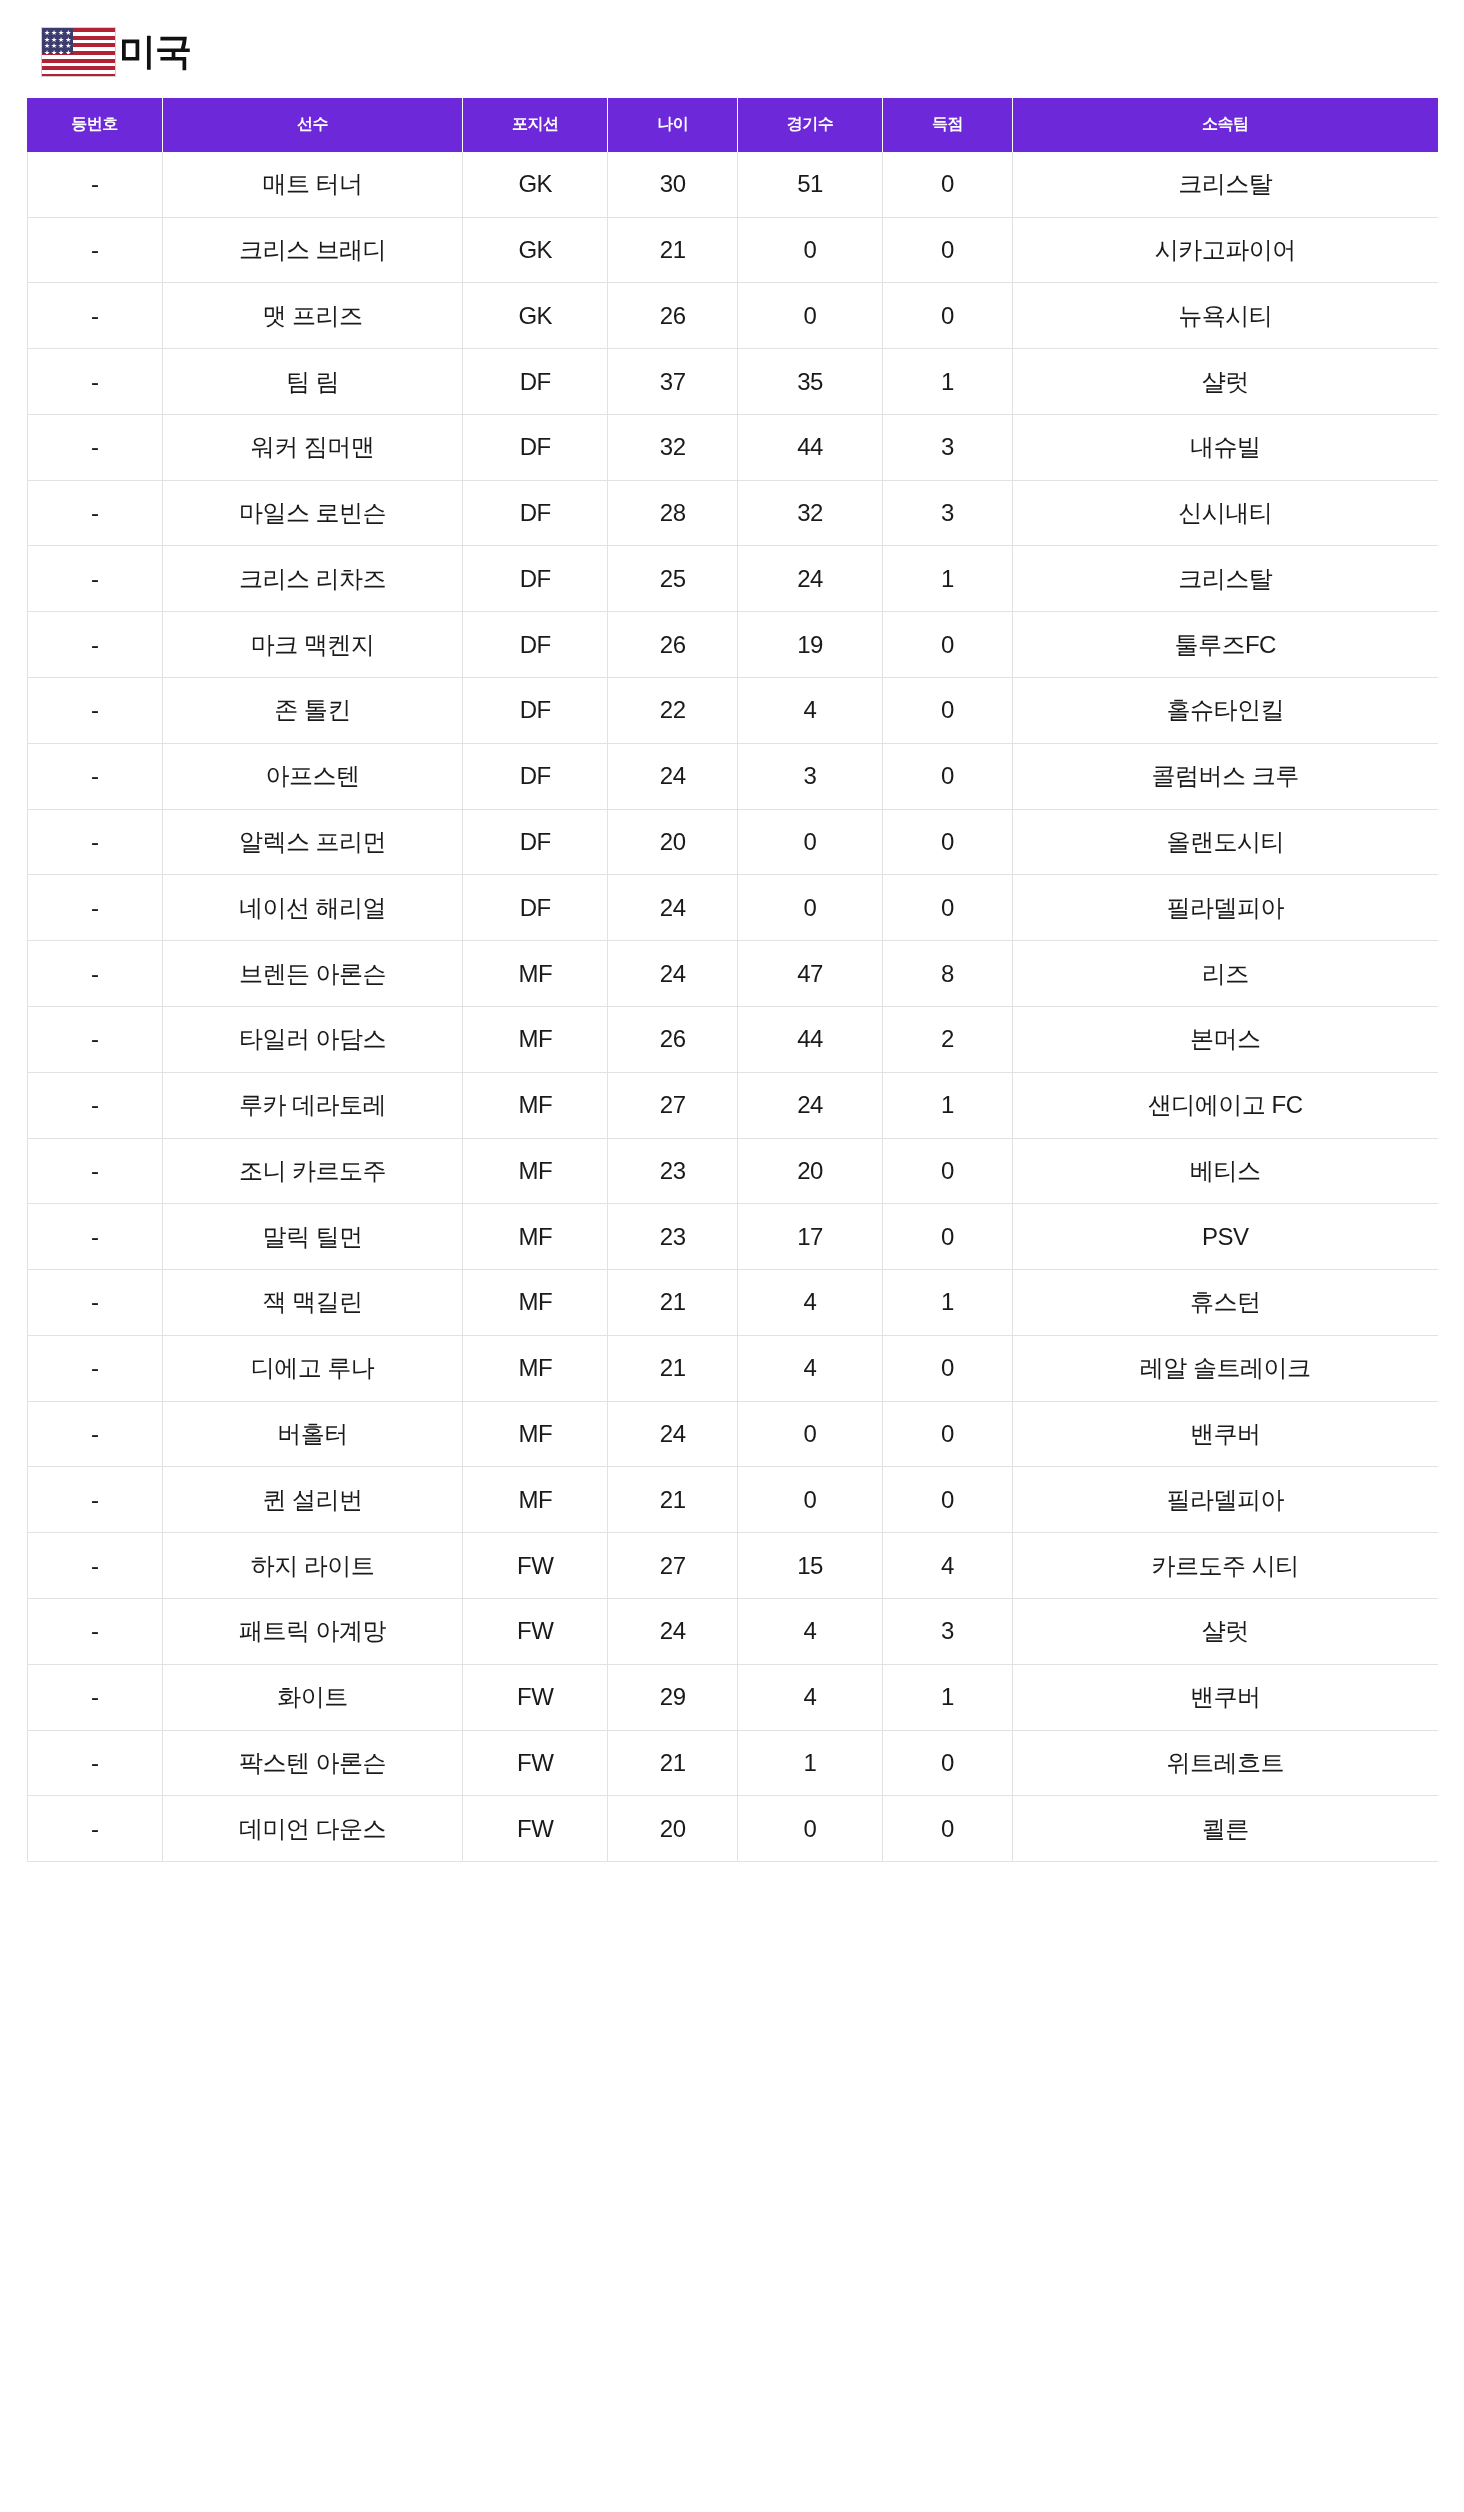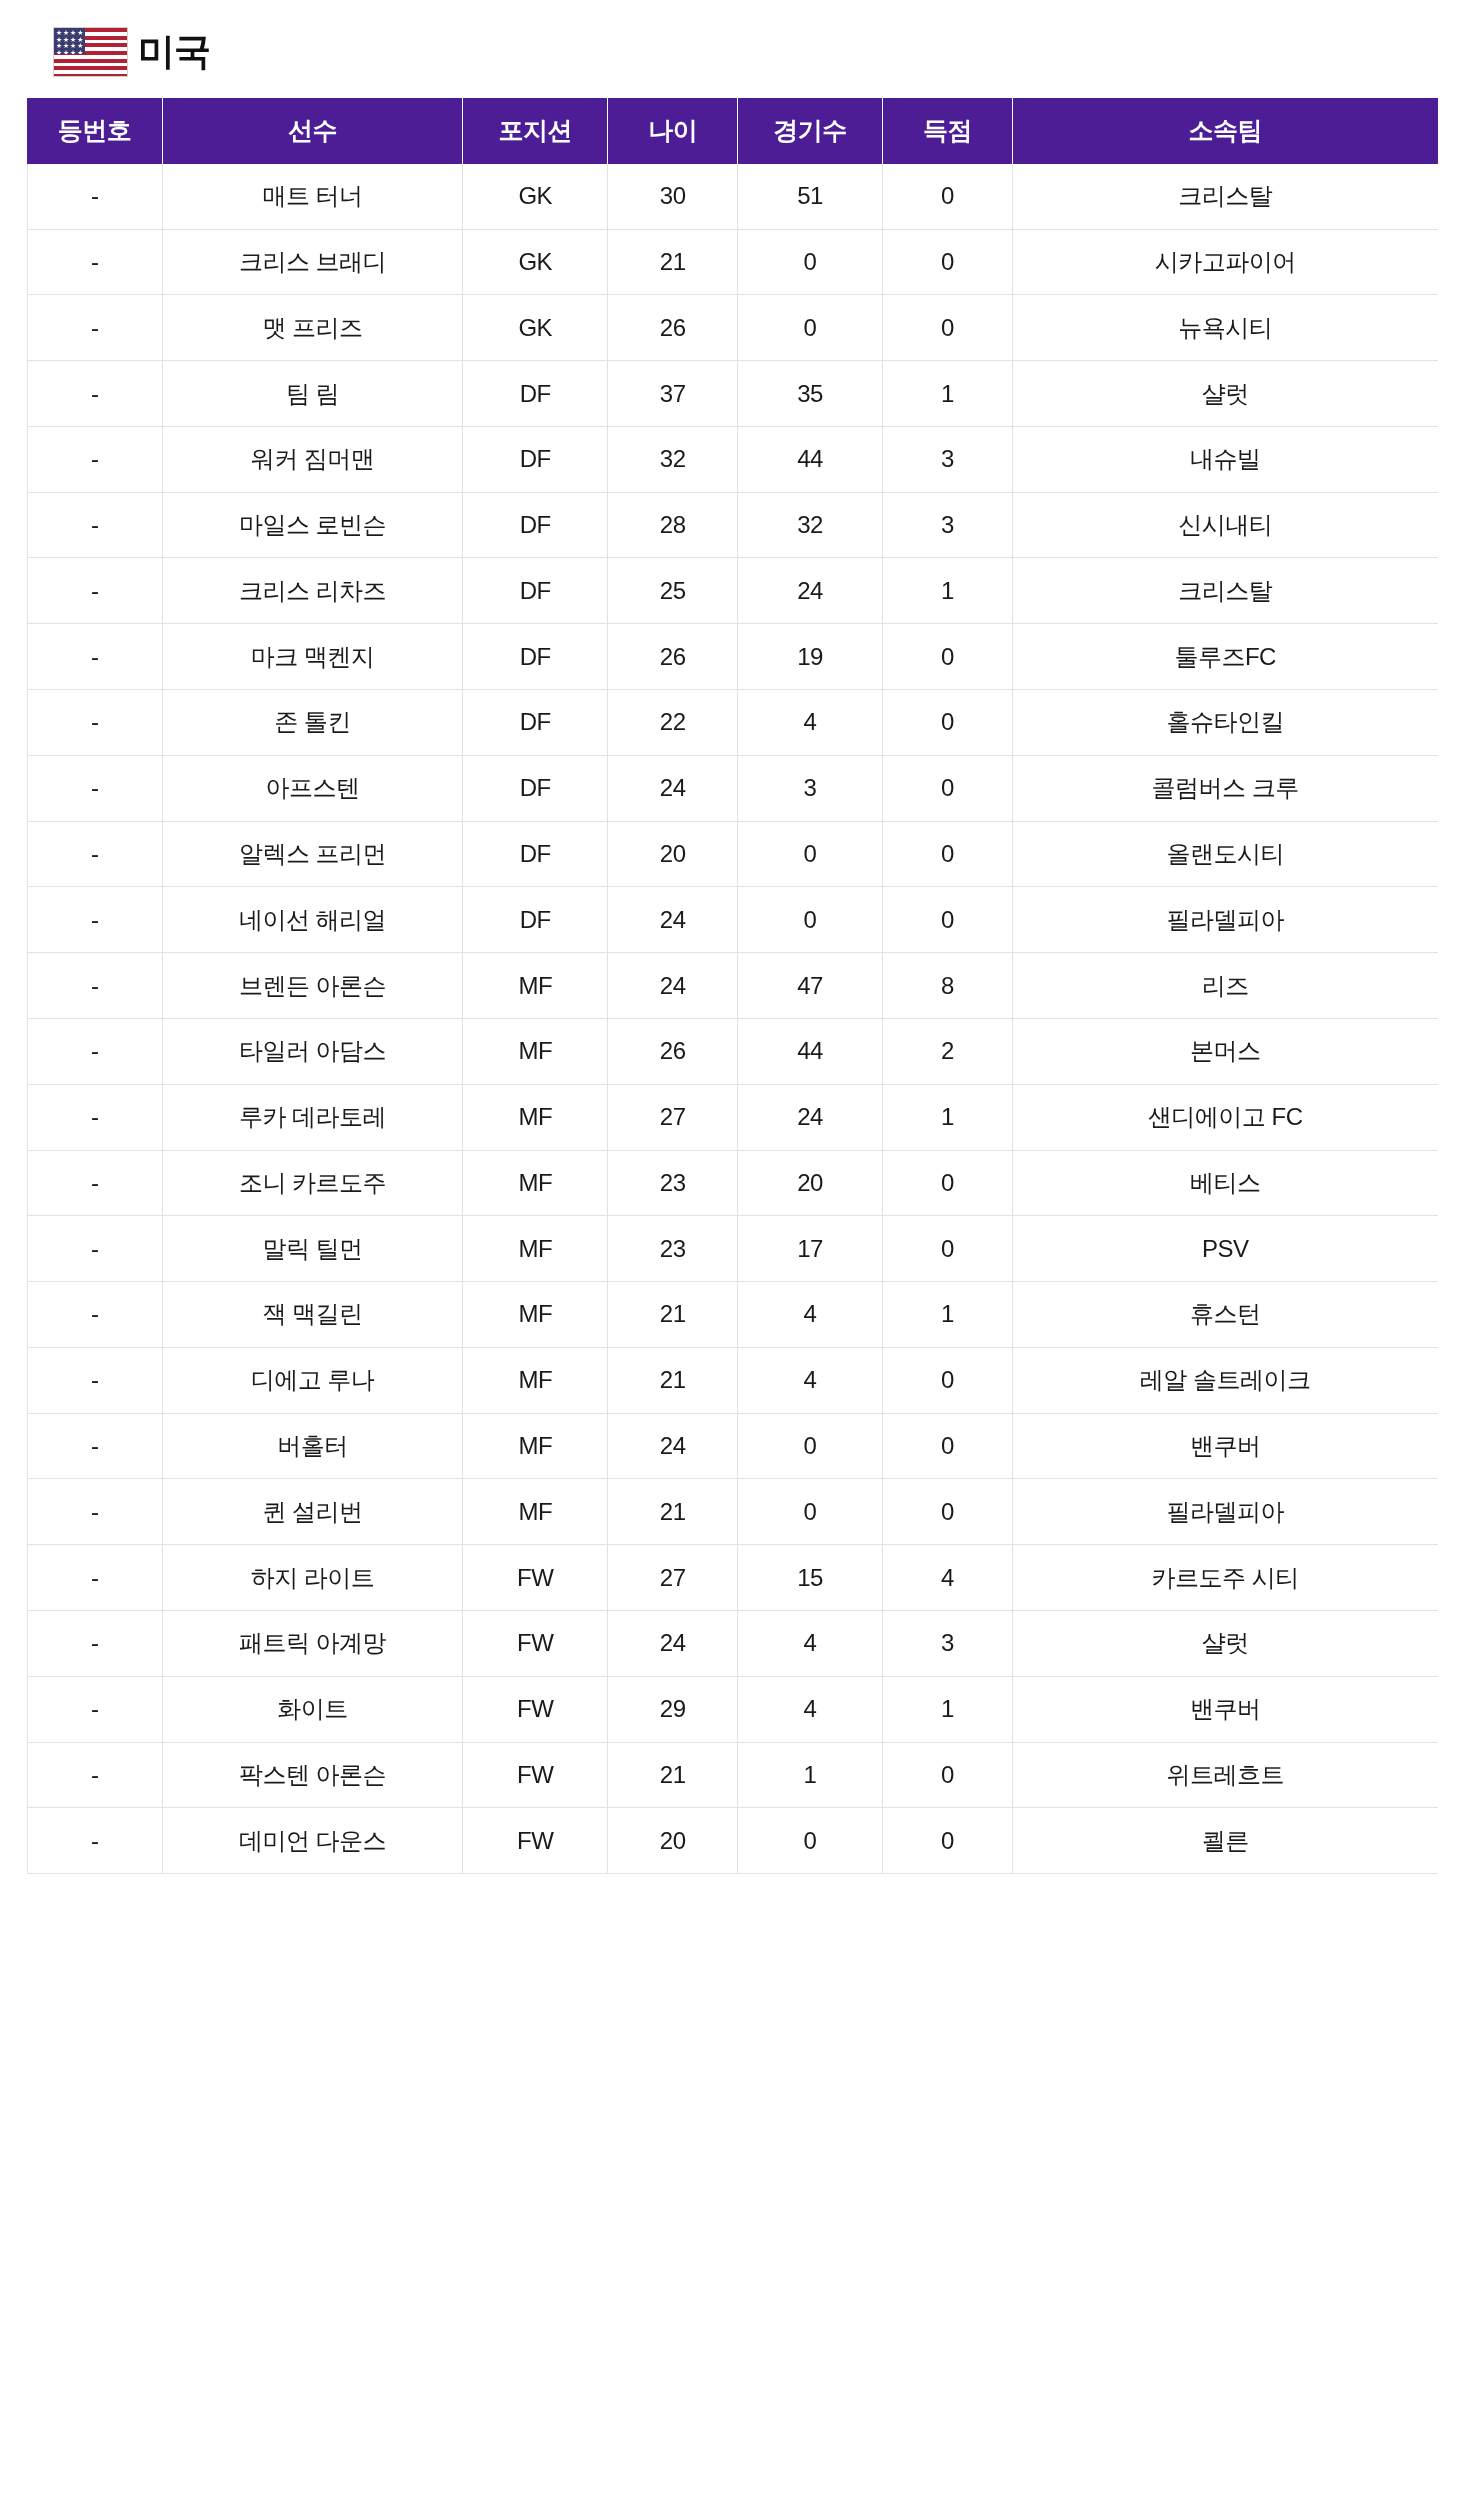"미국" .header-bar { gap: 10px -> 3px; margin-left: 12px -> none }
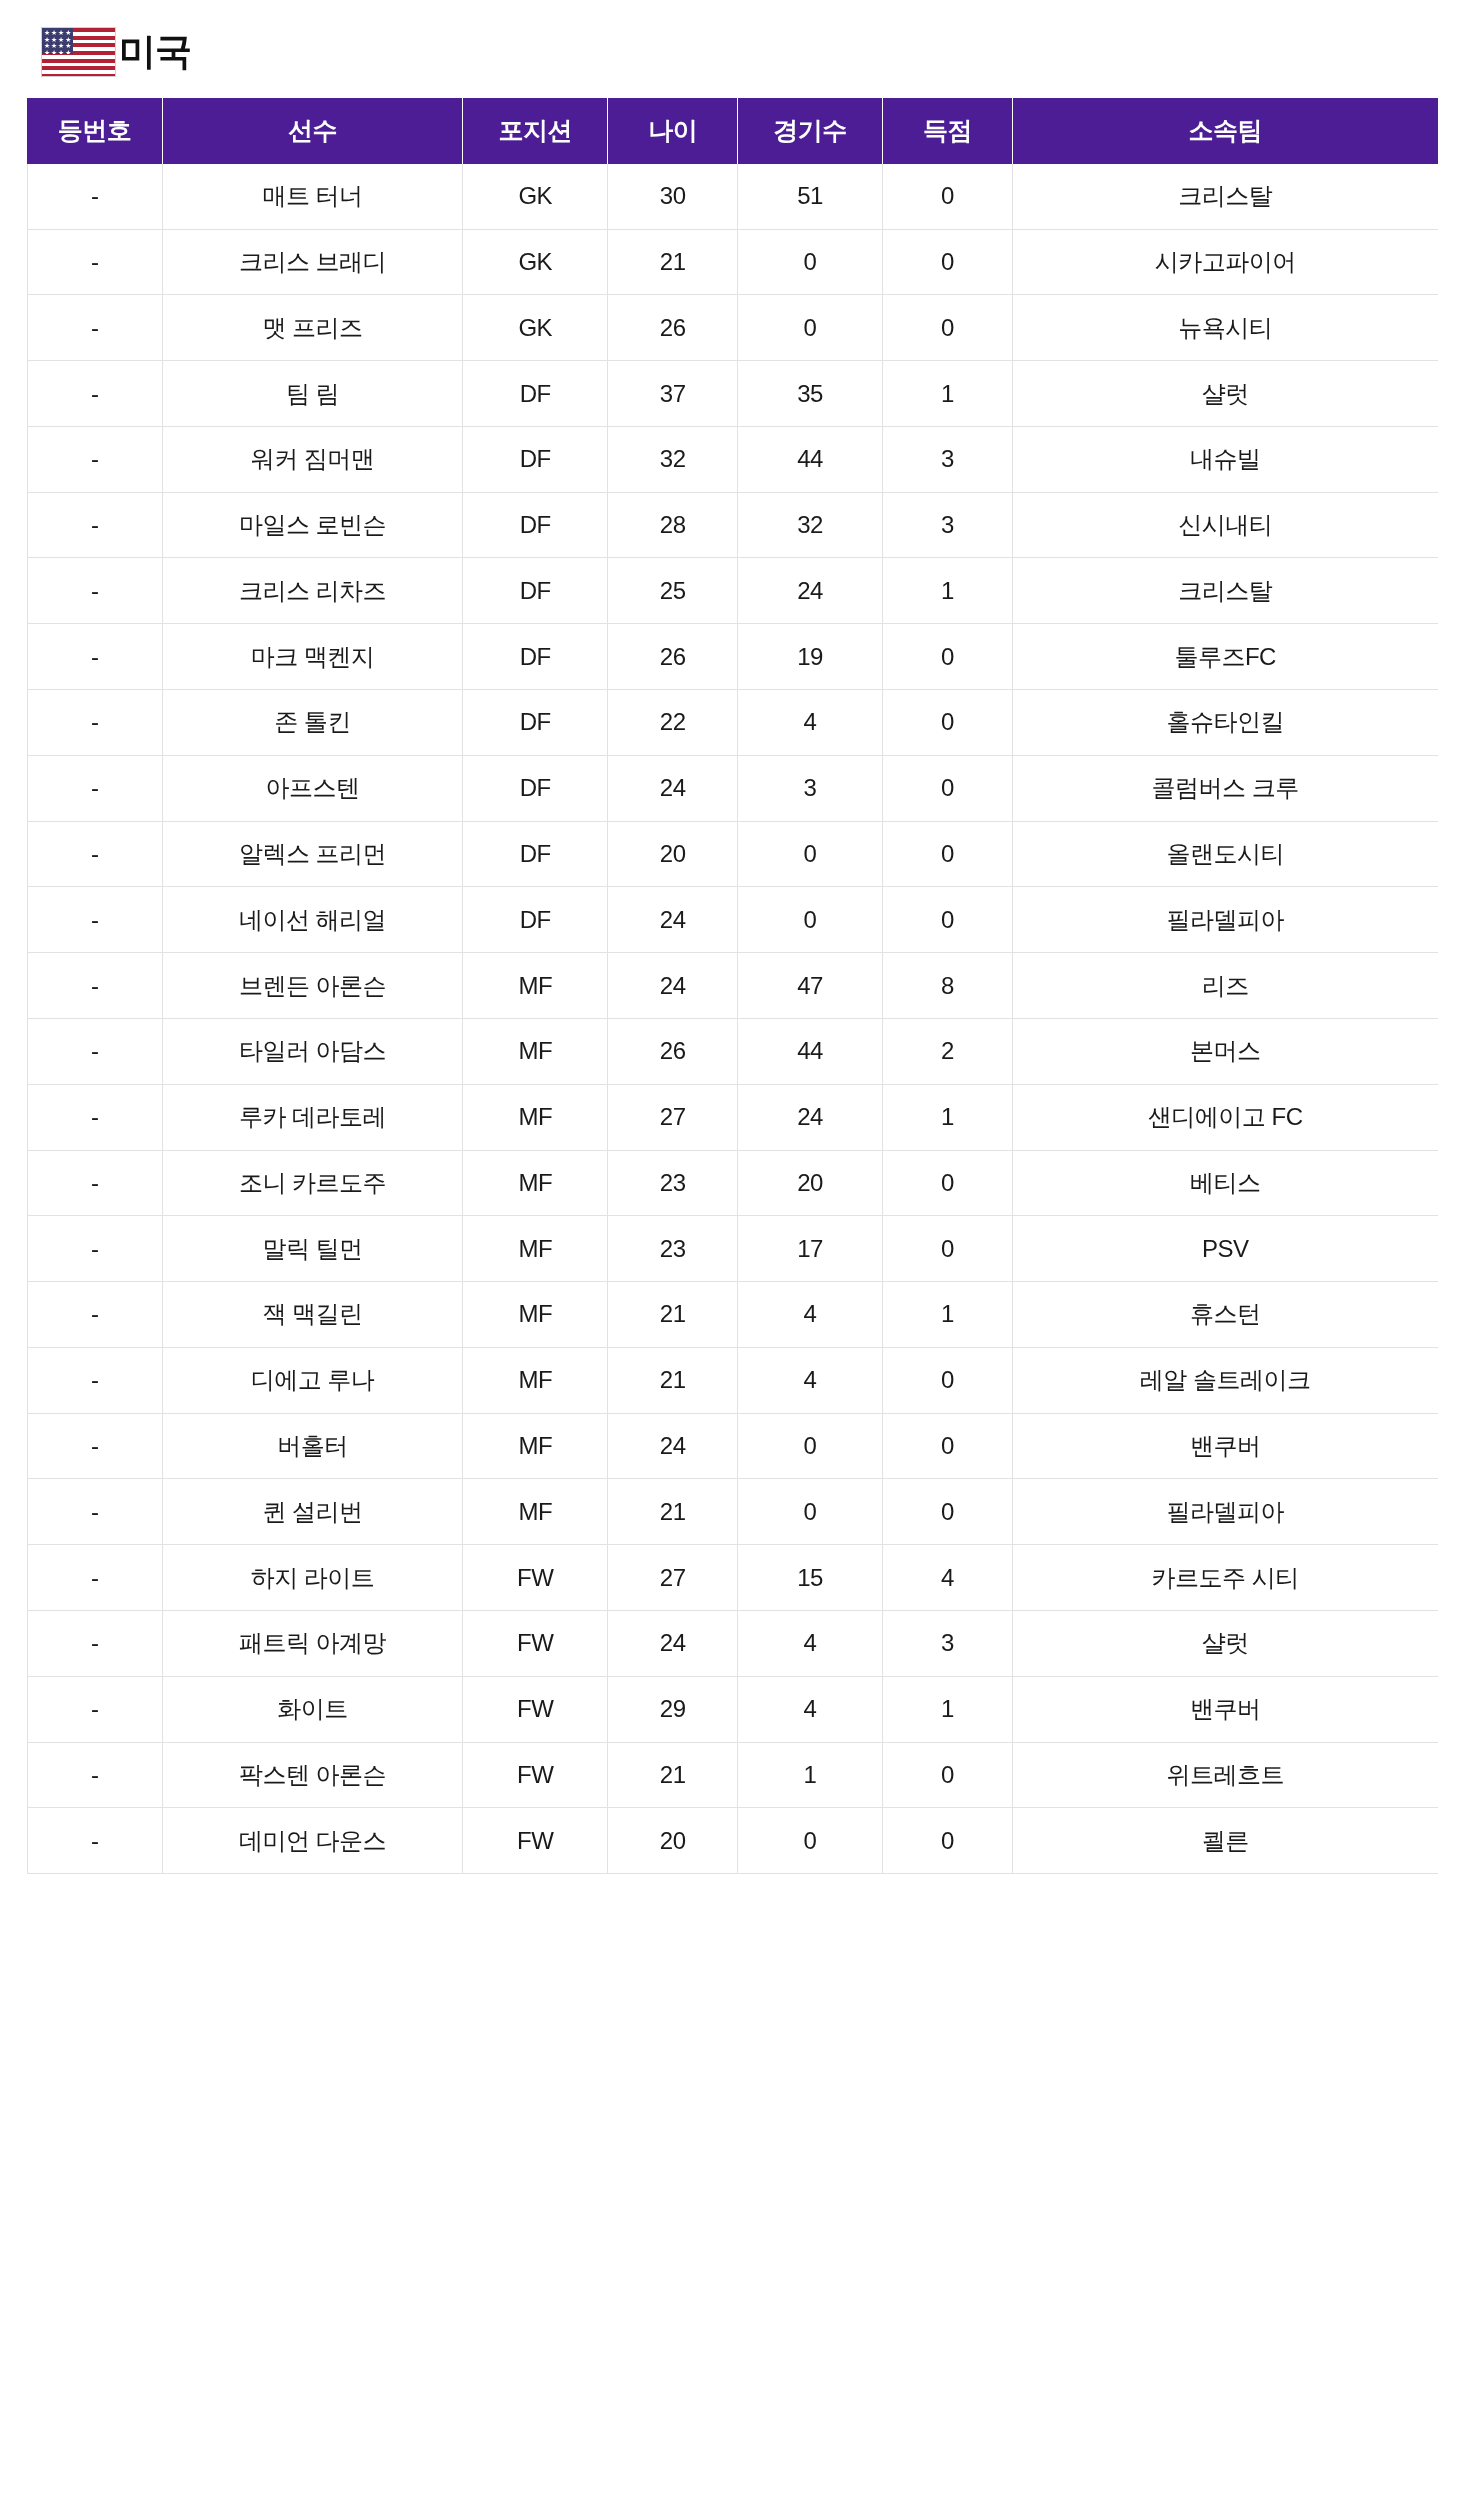"등번호" table.squad thead th { background: #4c1d95 -> #6d28d9; font-size: 25px -> 16px }
